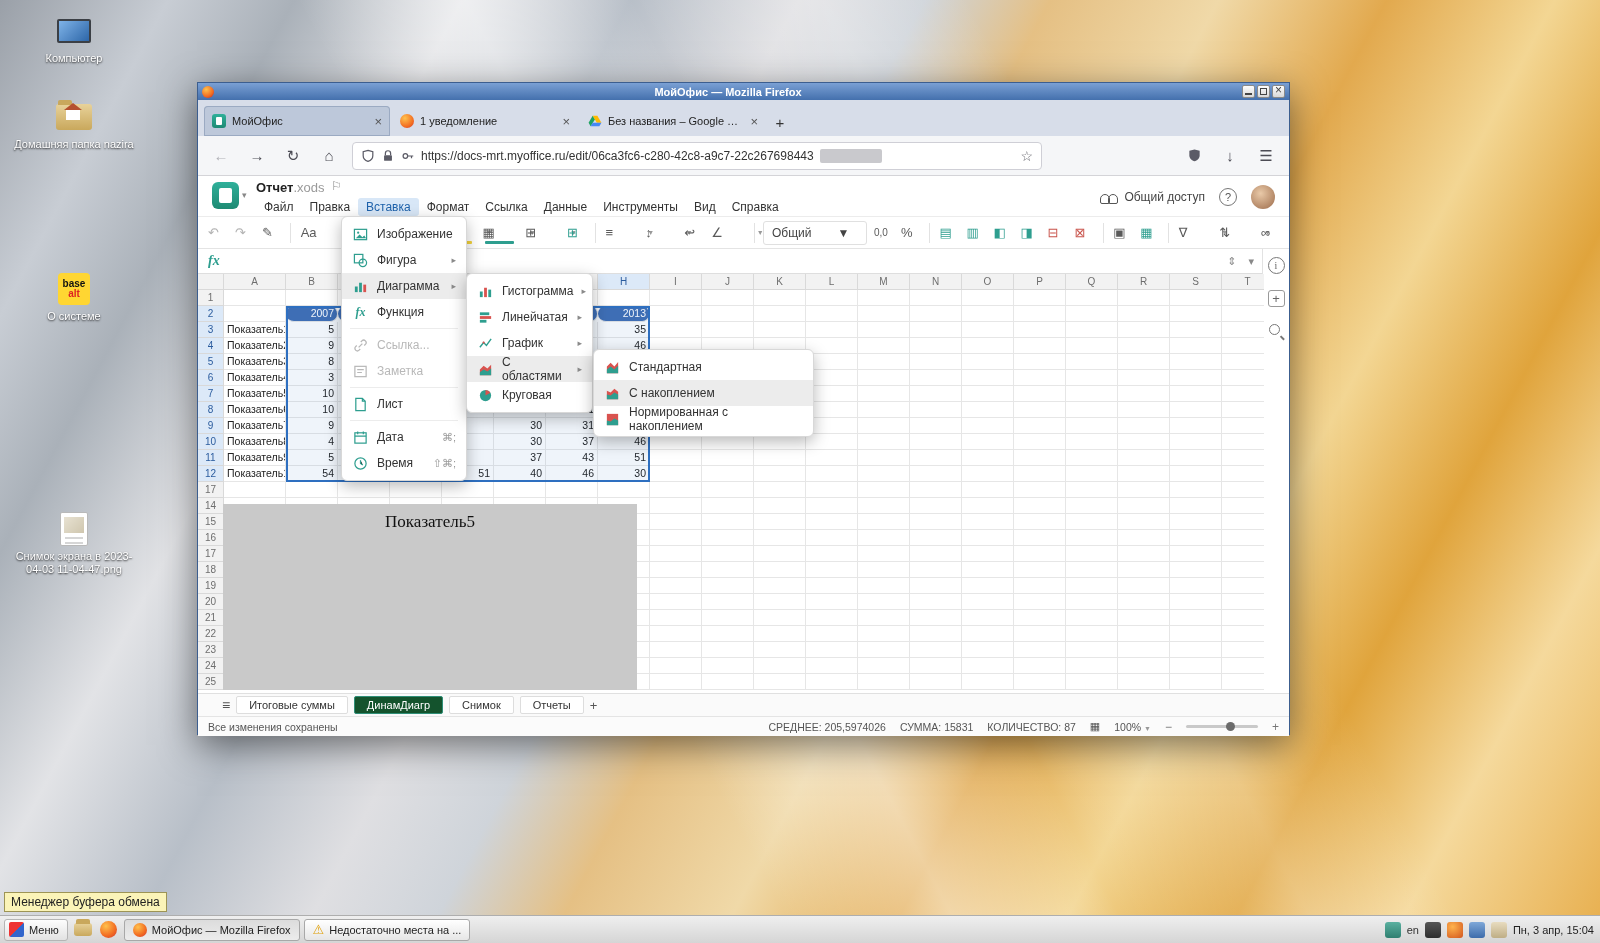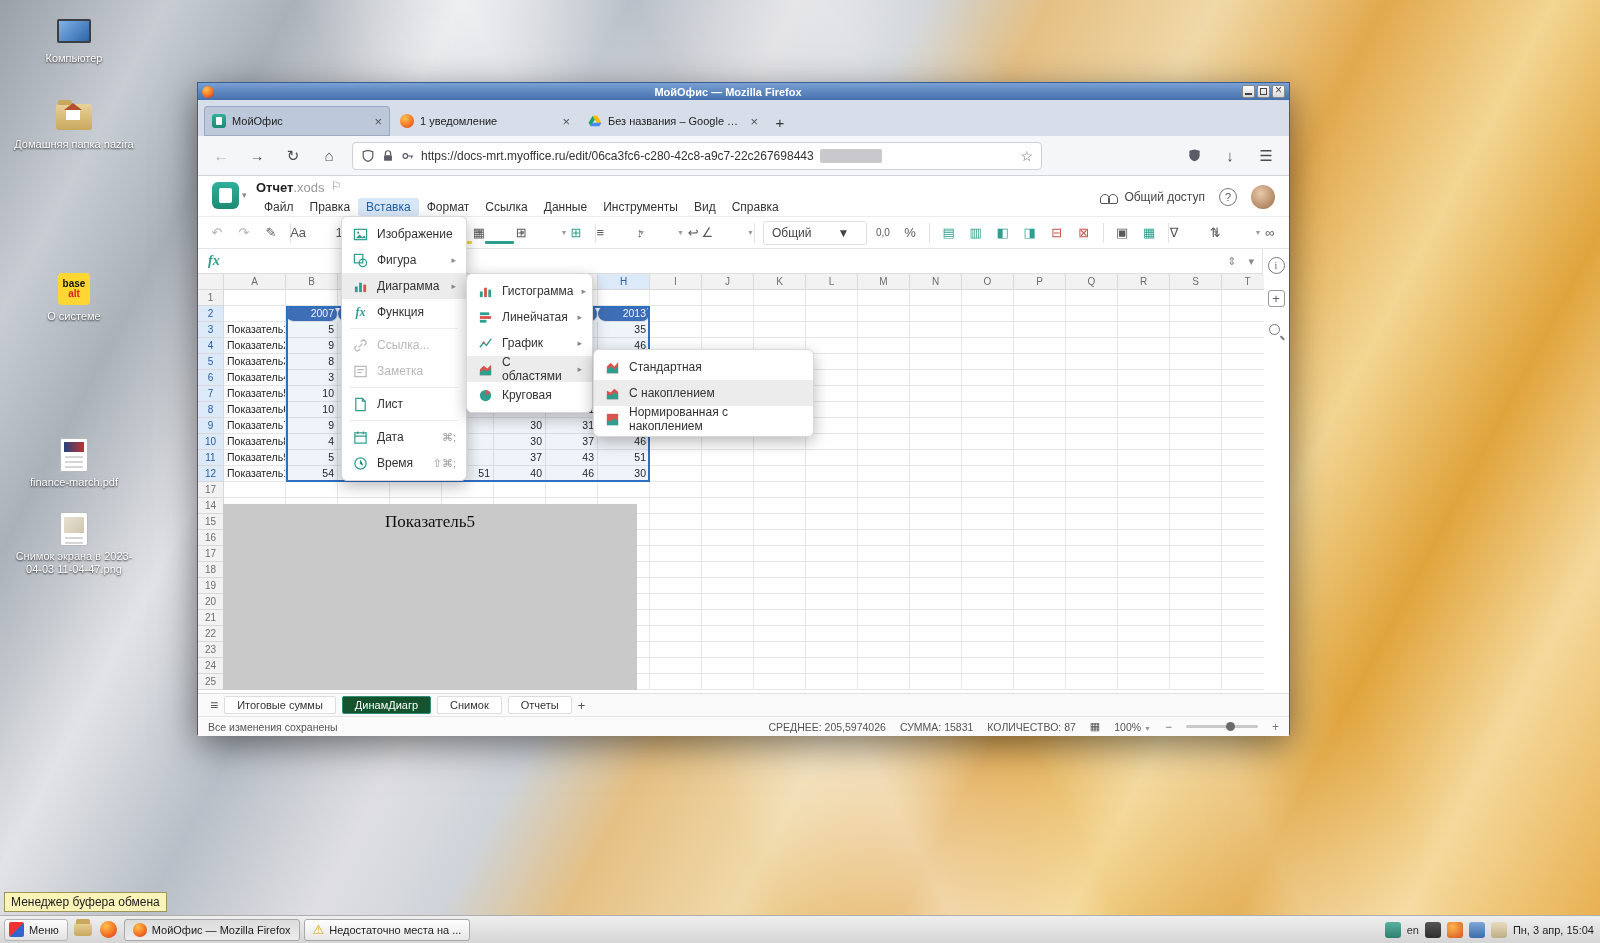"Aa" .tbb { justify-content: center -> flex-start }
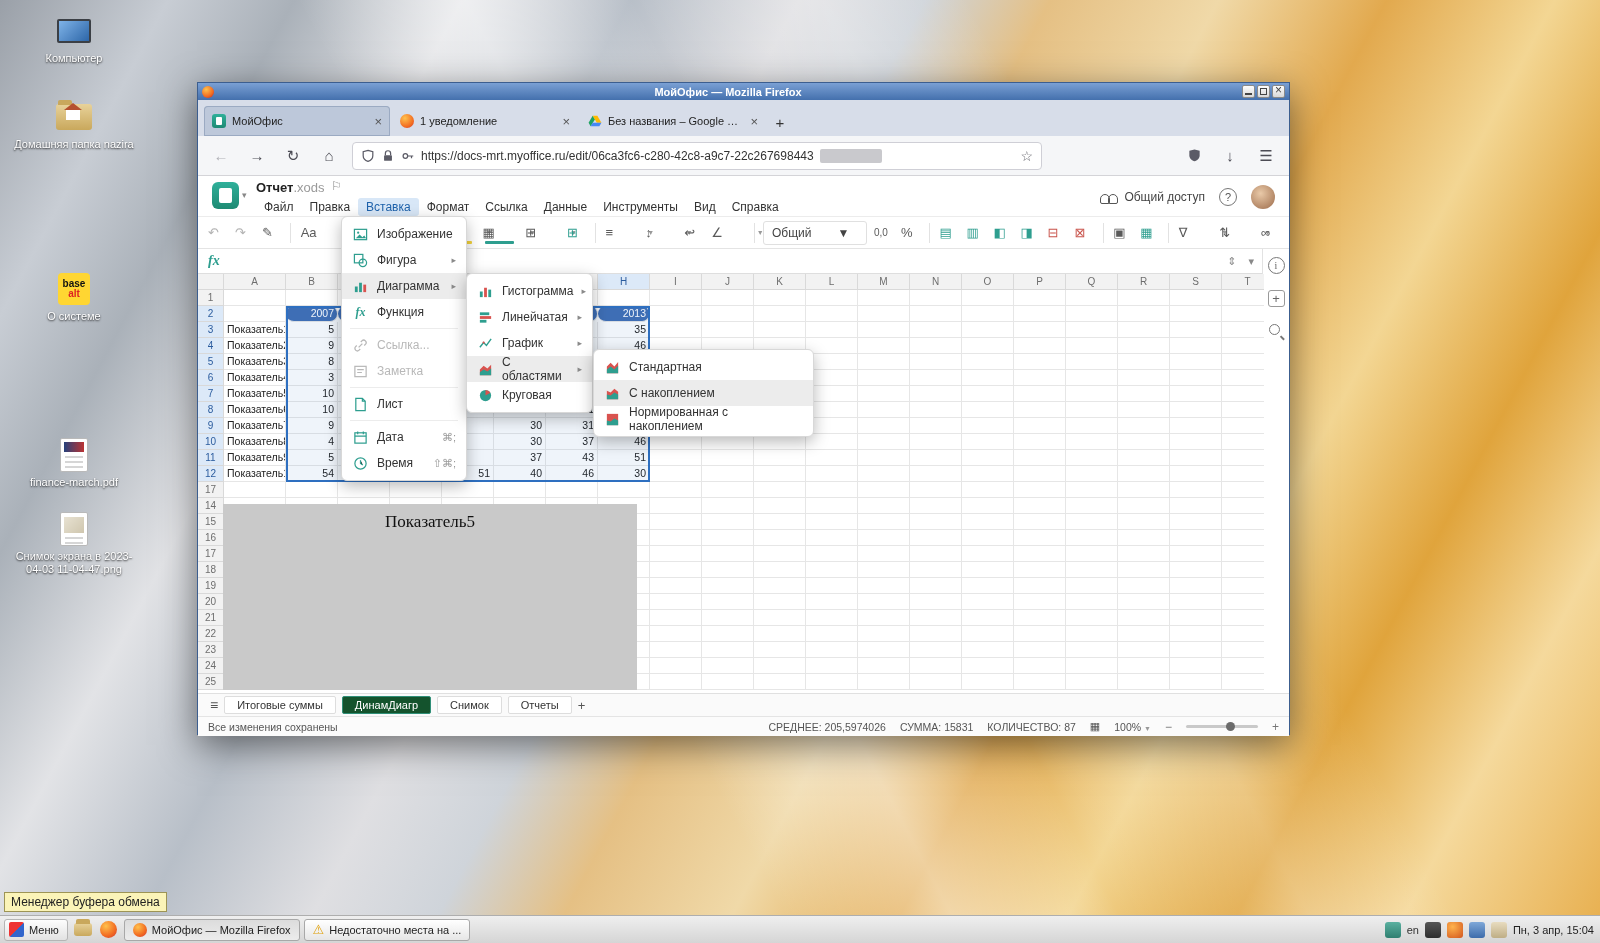"finance-march.pdf" div.dicon { html: <div> <div> <div> <div></div> <div></div> <div></div> <div></div> </div> </div> <div>finance-march.pdf</div> </div> -> none }
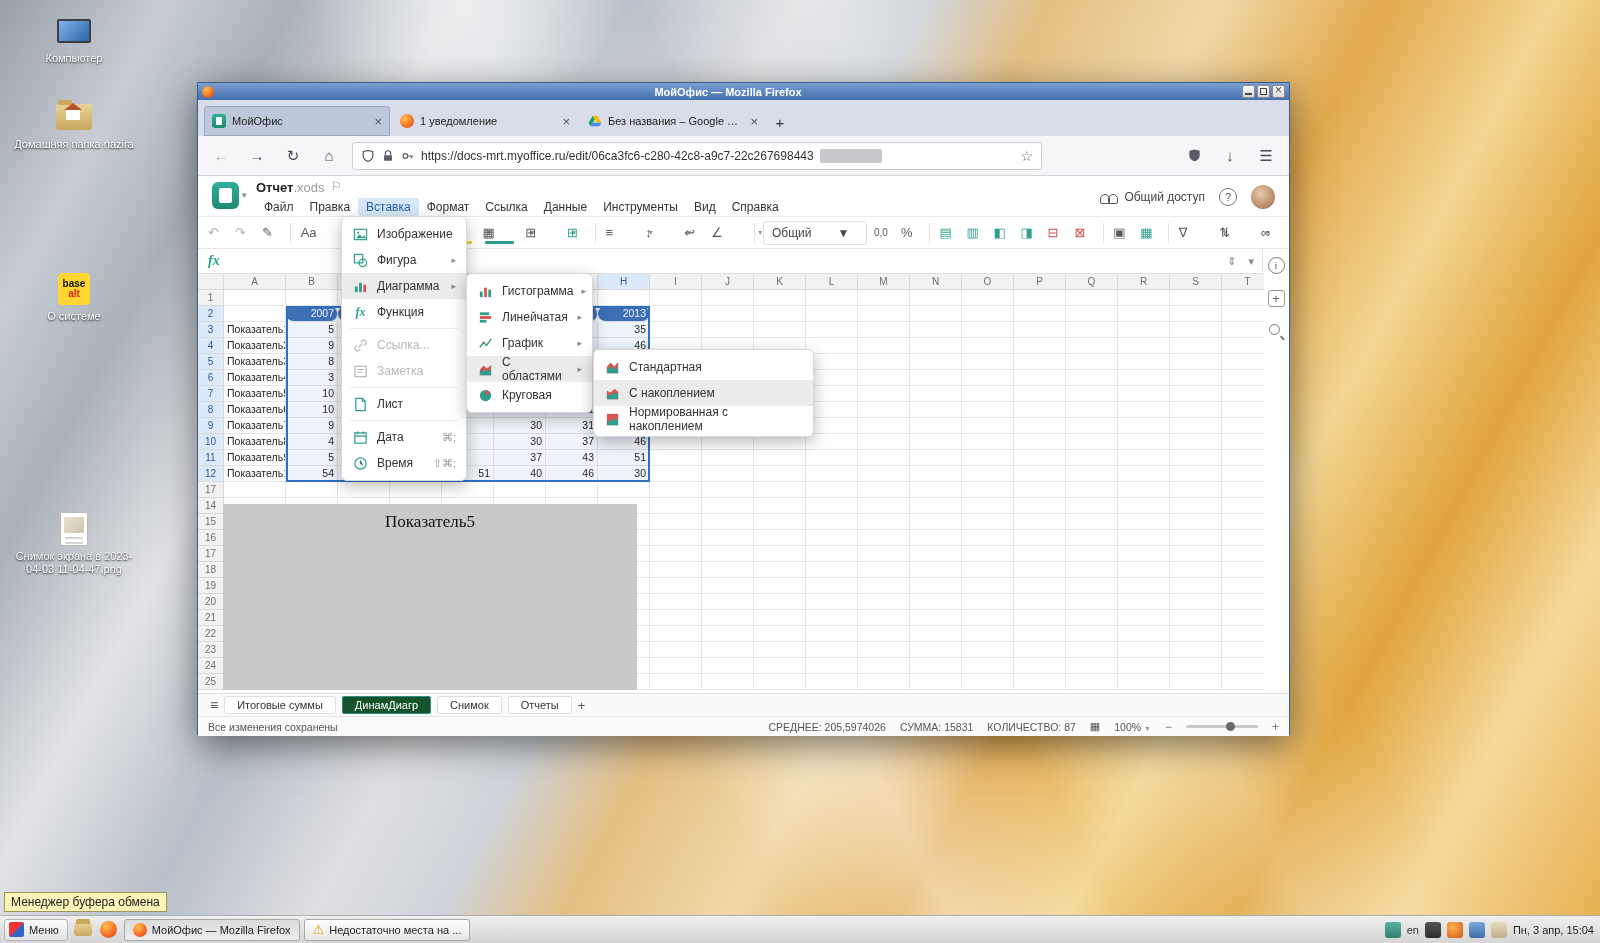"Итоговые суммы" .sheetbar { padding: 0 12px -> 0 24px }
